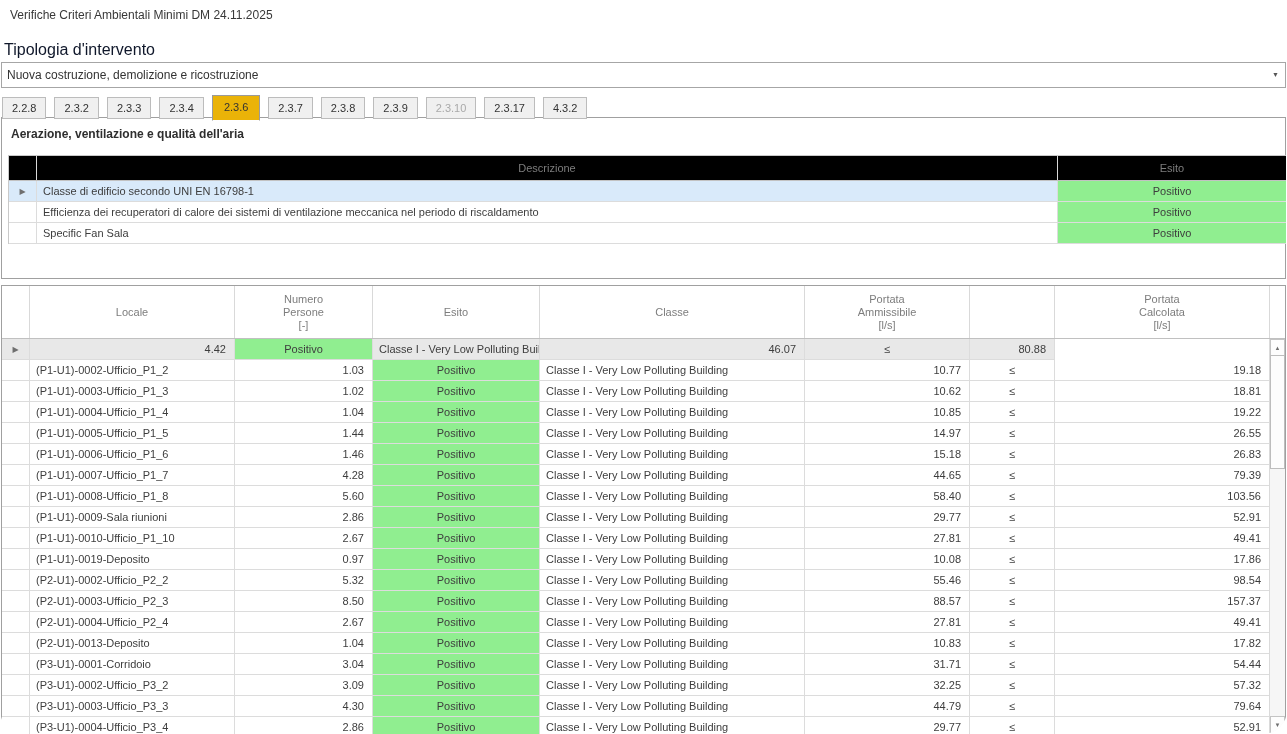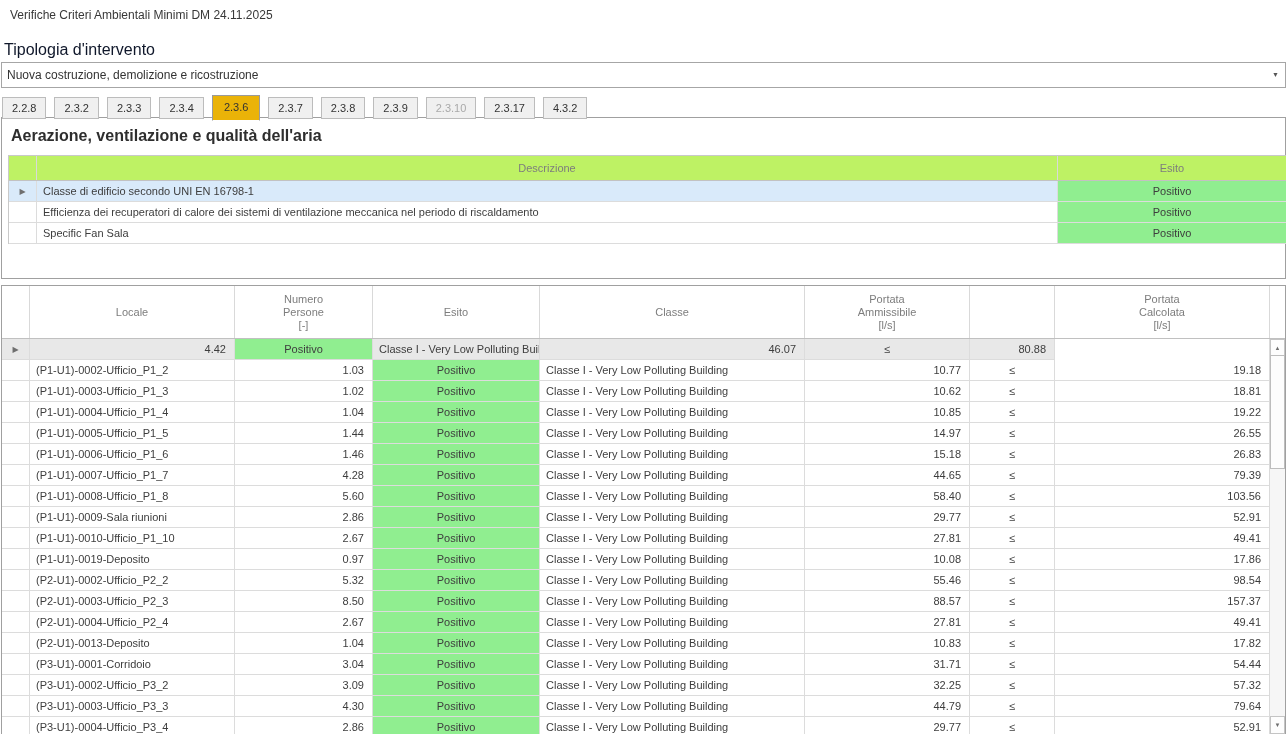"Verifiche Criteri Ambientali Minimi DM" .screen { border-radius: none -> 24px }
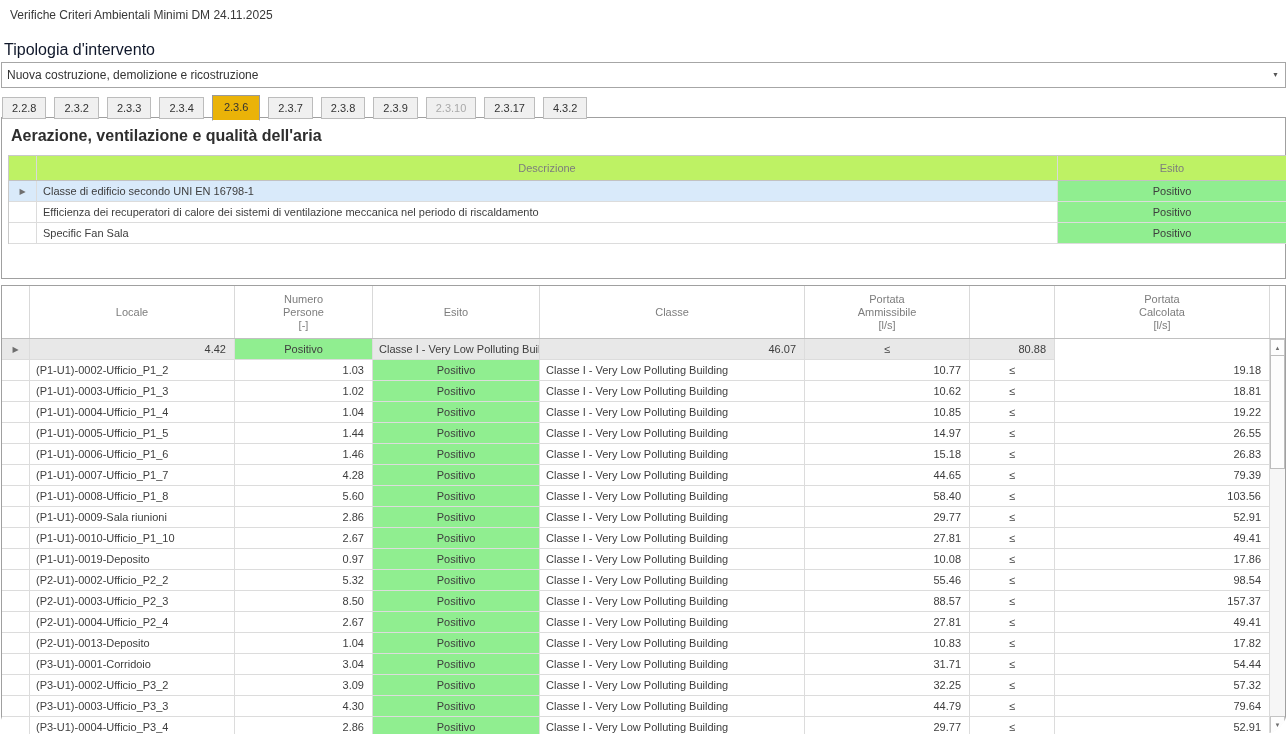"Aerazione, ventilazione e qualità" .section-title { font-size: 16px -> 12px }
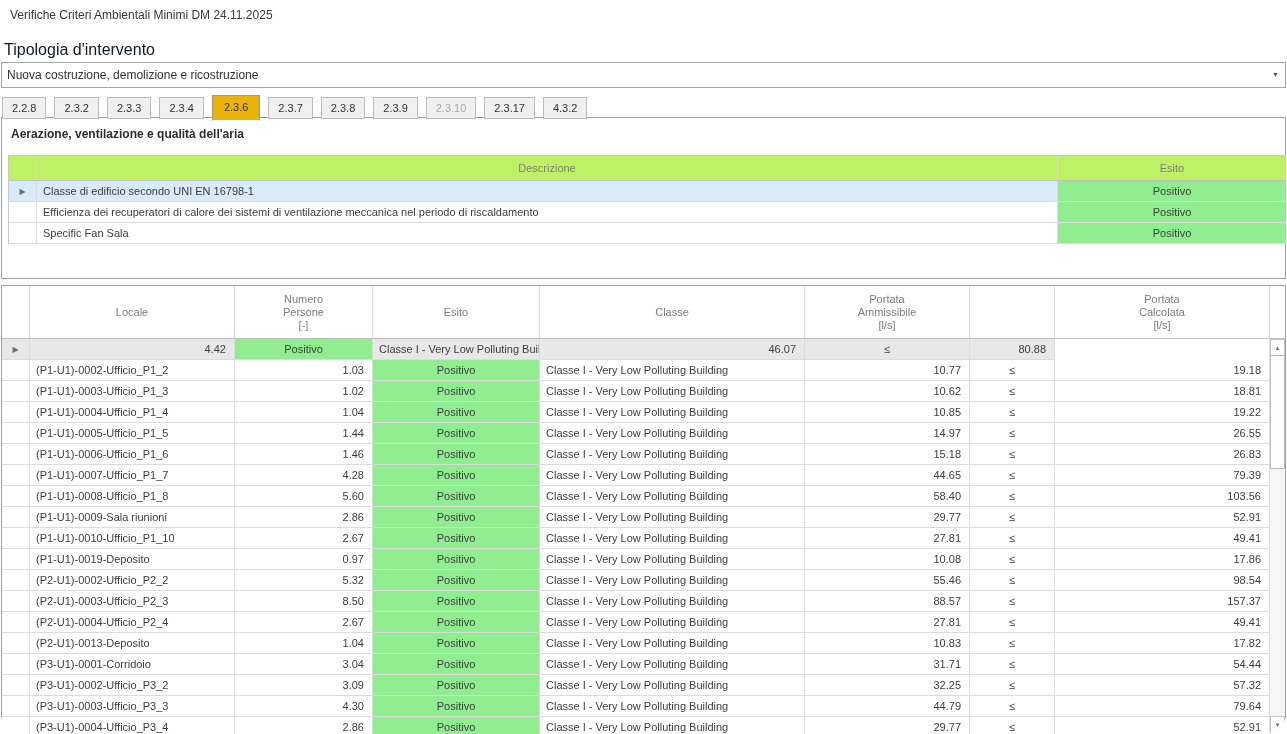"Descrizione" .t1head .hcell { background: #bef264 -> #000000 }
